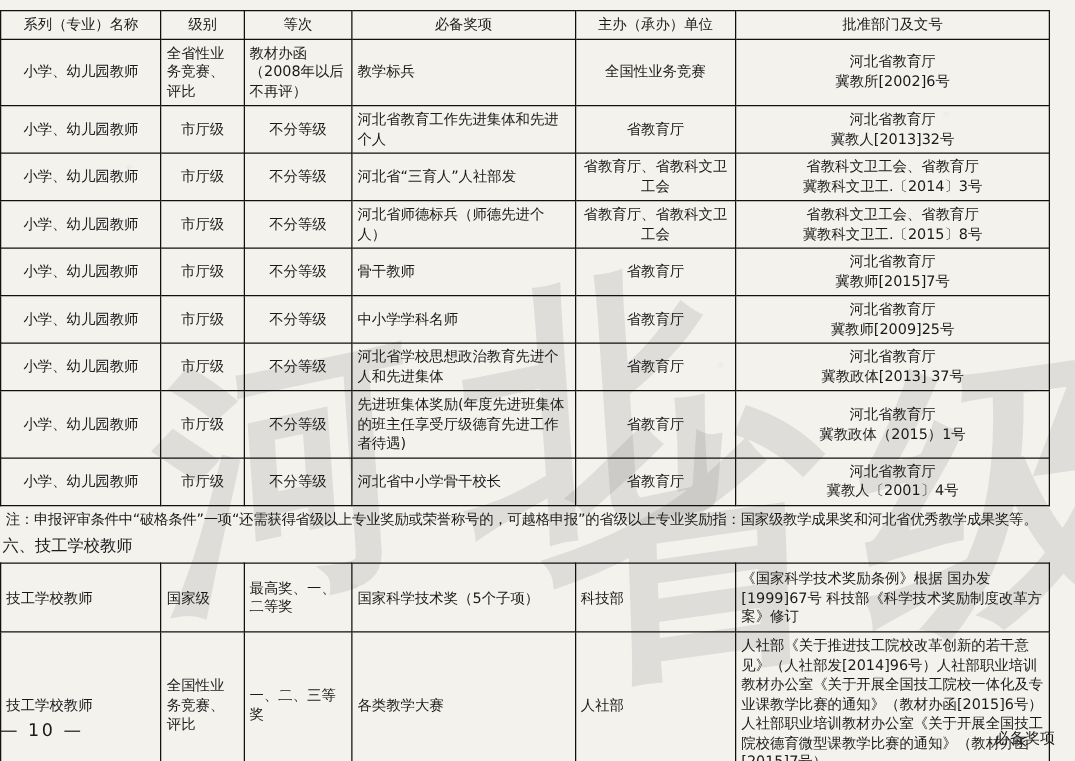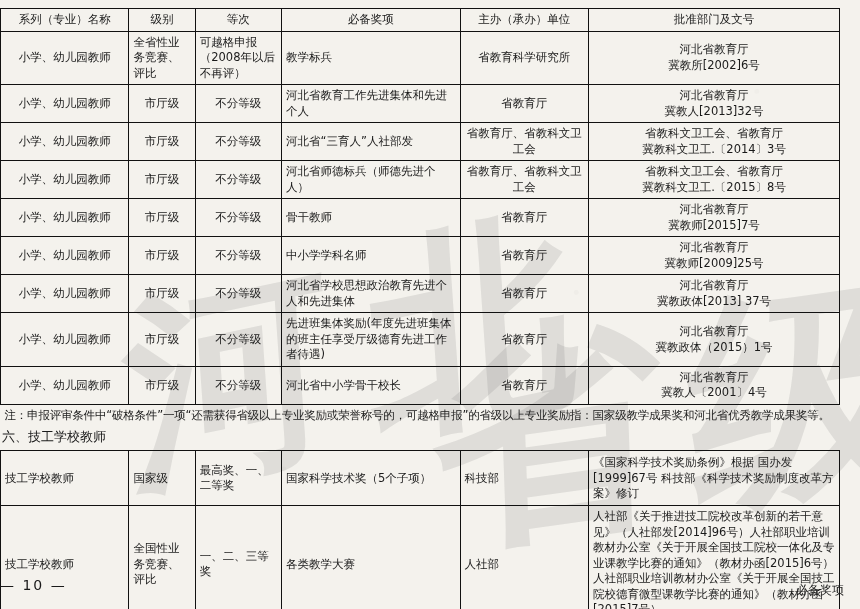"可越格申报（2008年以后不再评）" td.l { text: 可越格申报 -> 教材办函 }
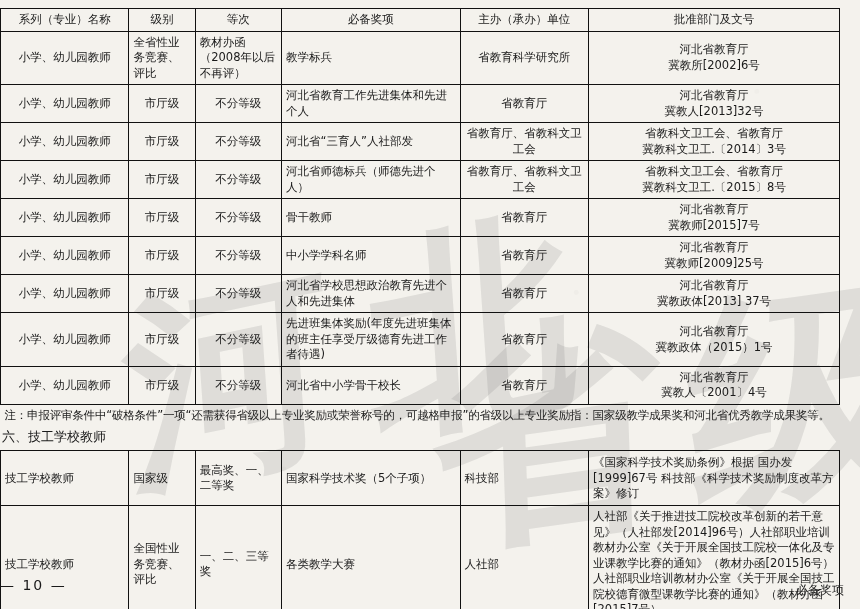"省教育科学研究所" td.c { text: 省教育科学研究所 -> 全国性业务竞赛 }
